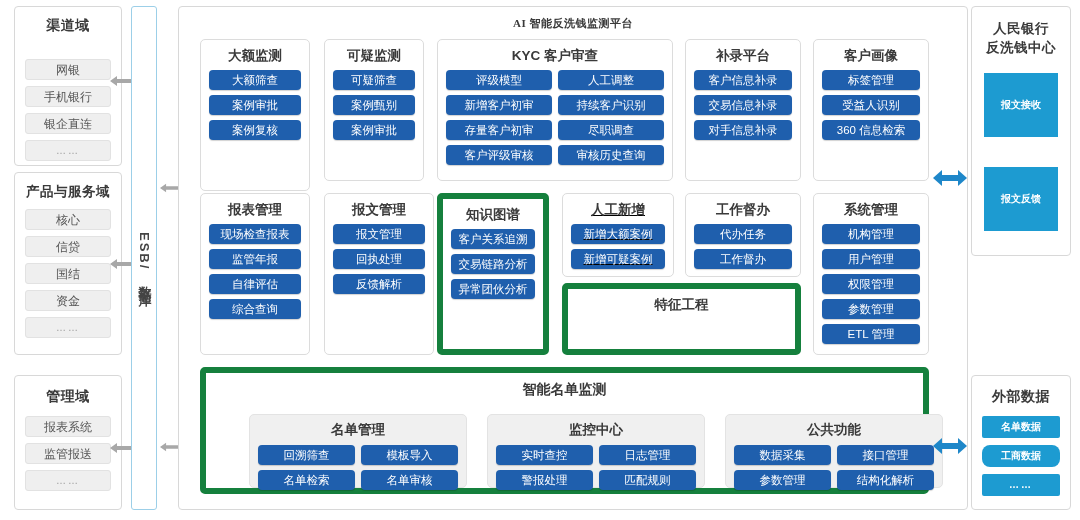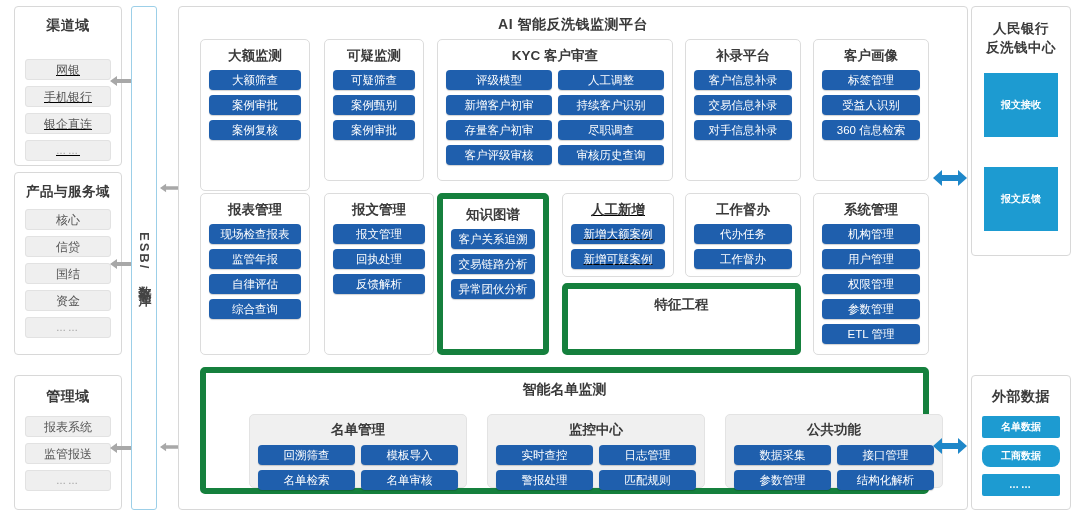"AI 智能反洗钱监测平台" div.panel-title { font-family: none -> Liberation Serif, serif; font-size: 14px -> 11px }
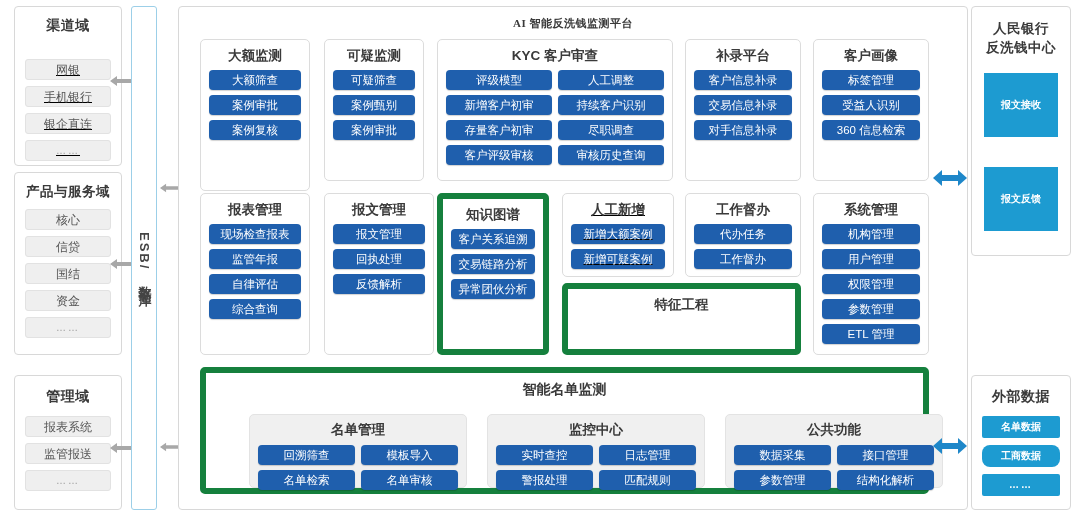"网银" div { text-decoration: underline -> none }
